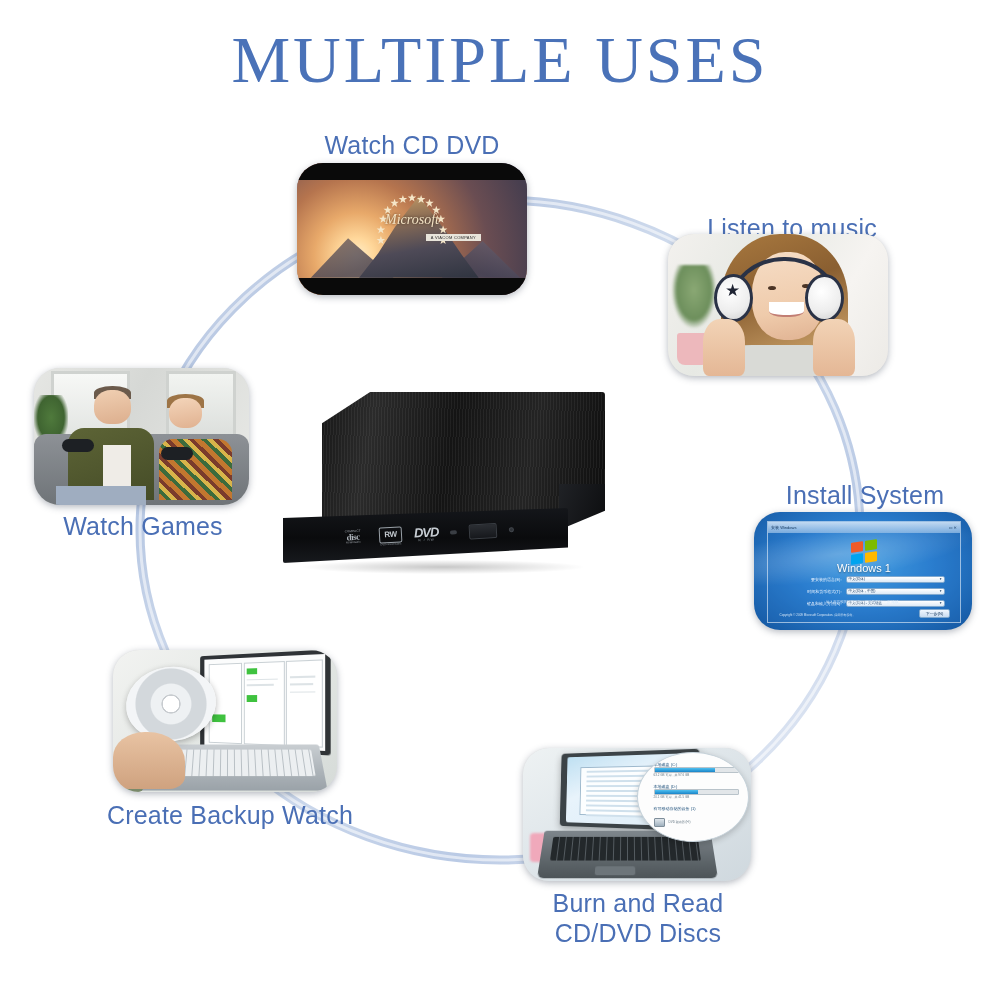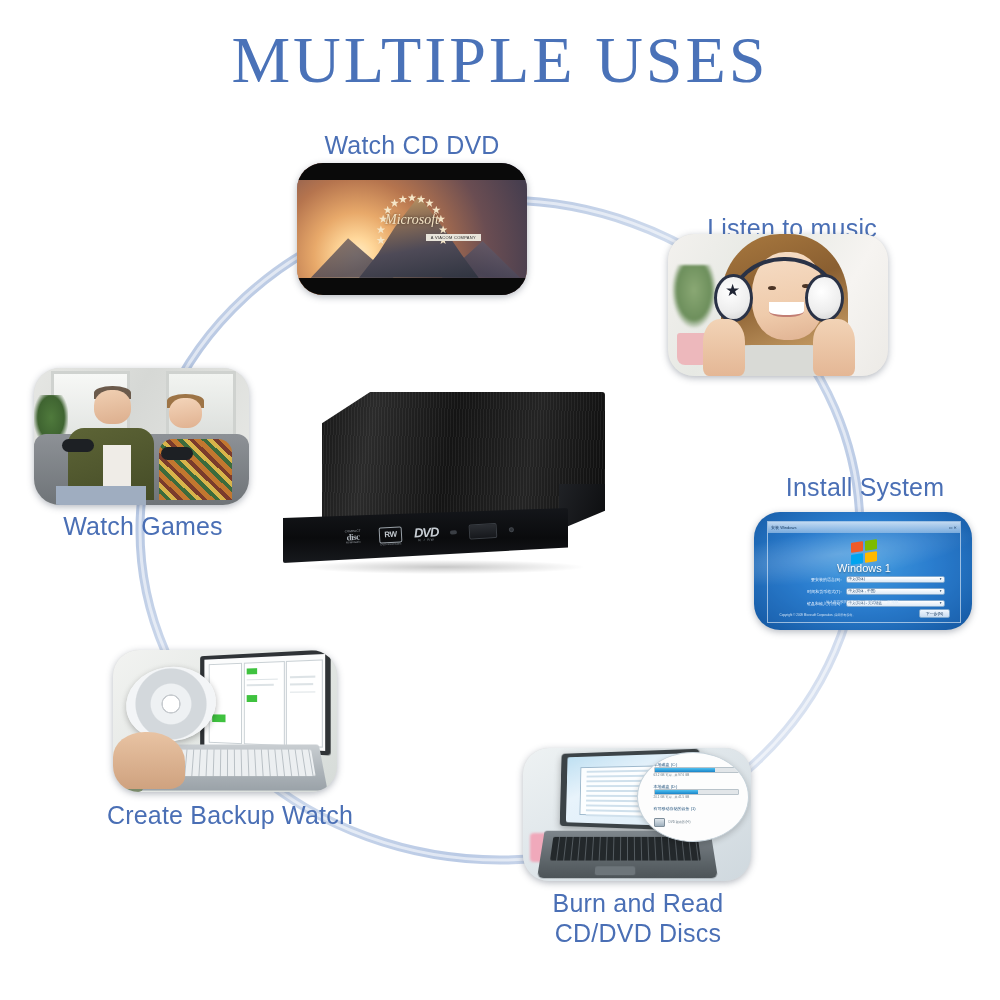"Install System" div.label { top: 0 -> 8px }
